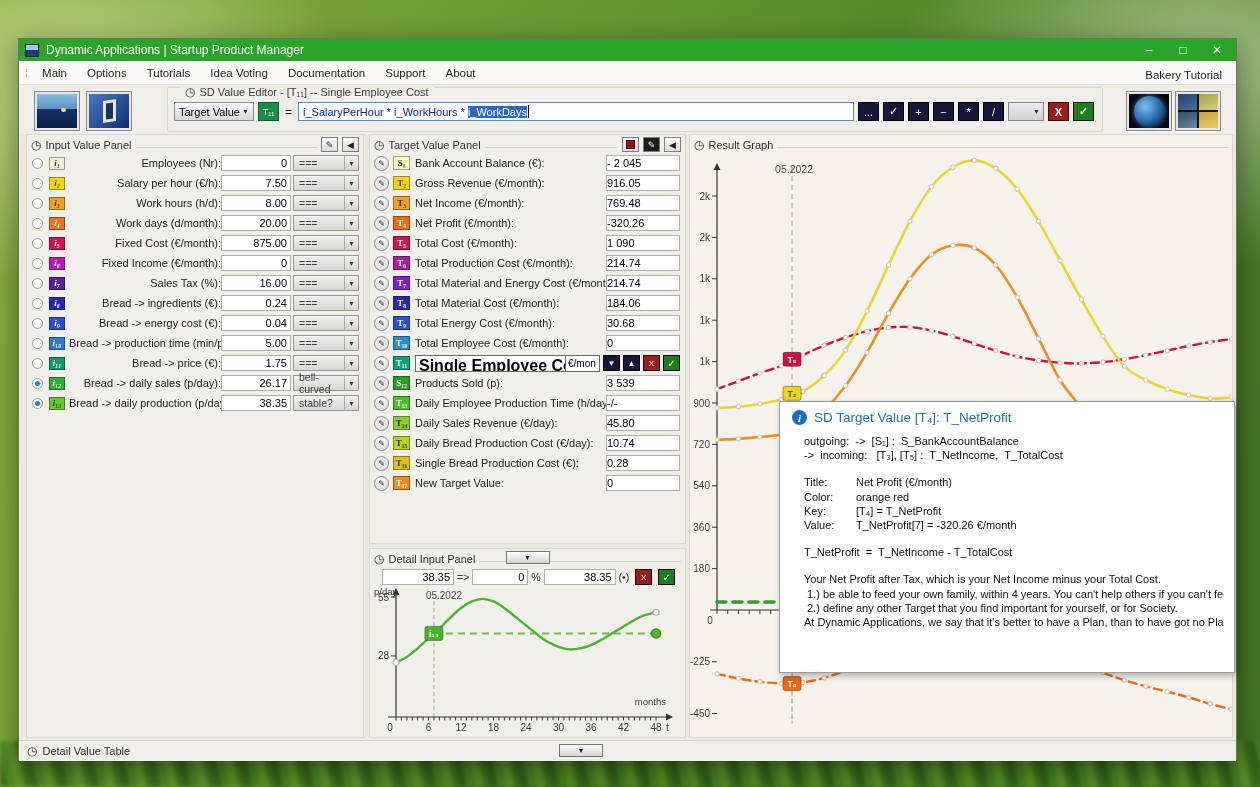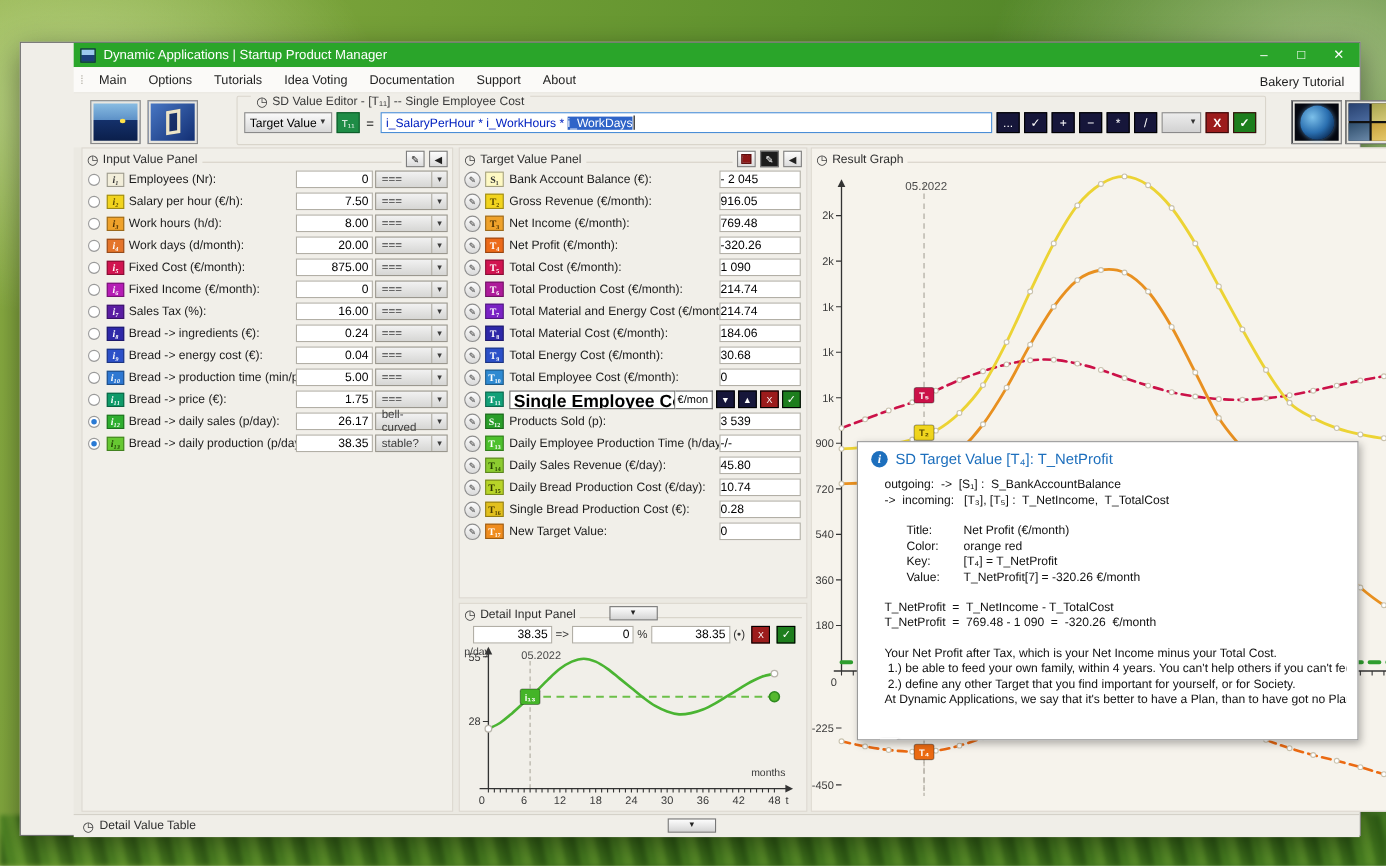"Dynamic Applications | Startup Product" .window { padding-left: 48px -> none }
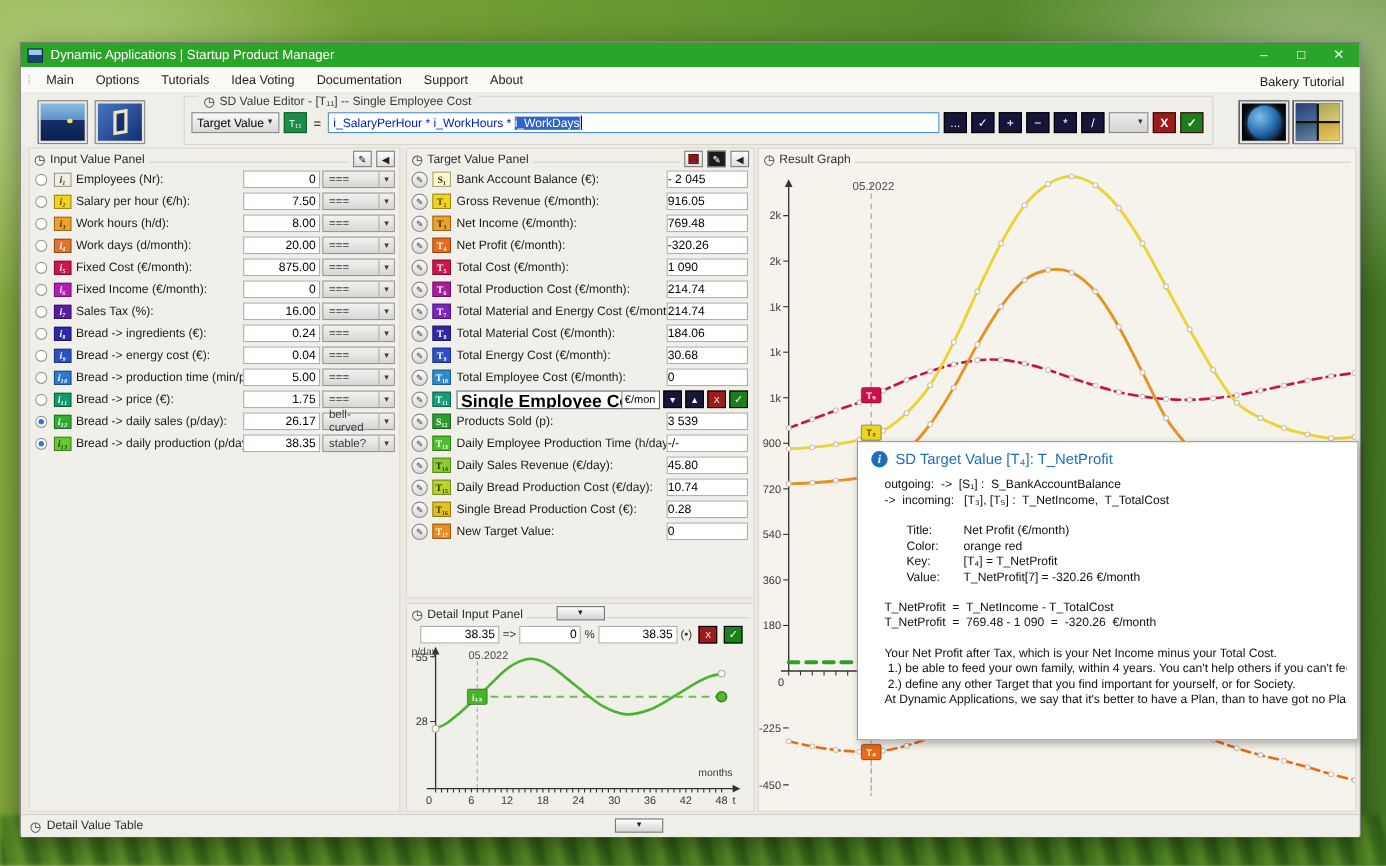"Employees (Nr):" .ivlabel { text-align: none -> right }
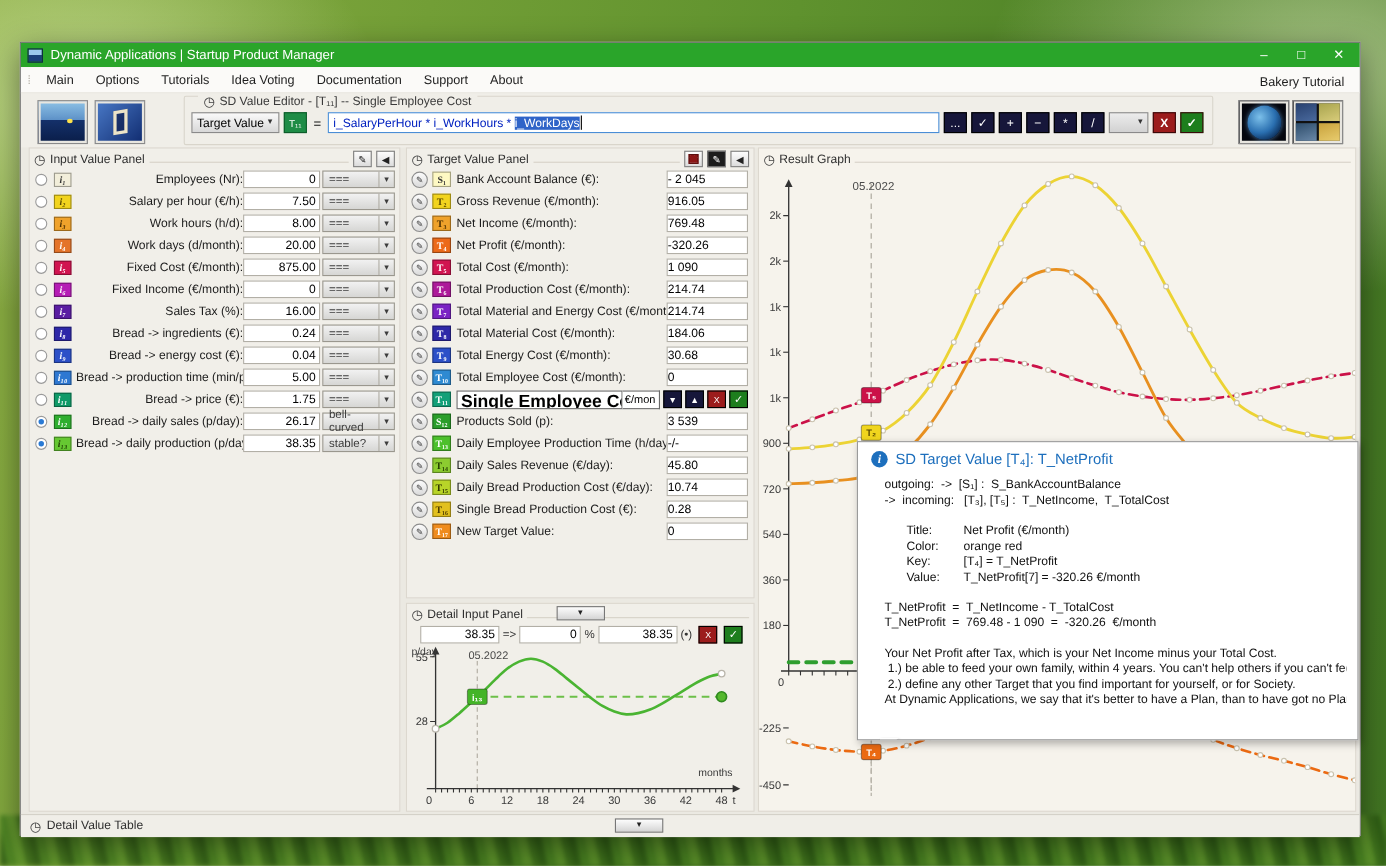"Title:" .tt-kv .k { margin-left: 20px -> none }
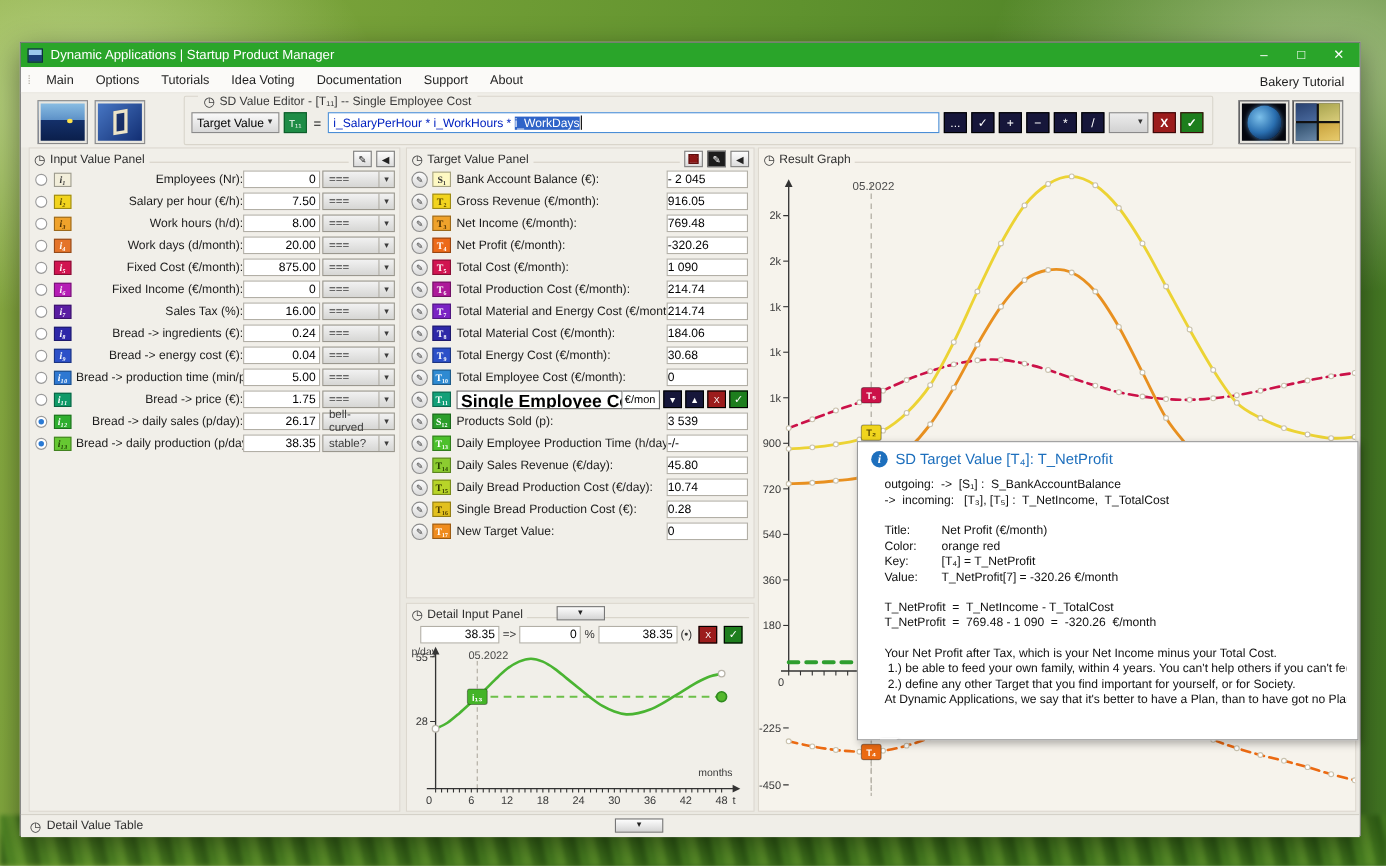"T_NetProfit = 769.48 - 1" div.tt-line { html: <div>T_NetProfit = 769.48 - 1 090 = -320.26 €/month</div> -> none }
